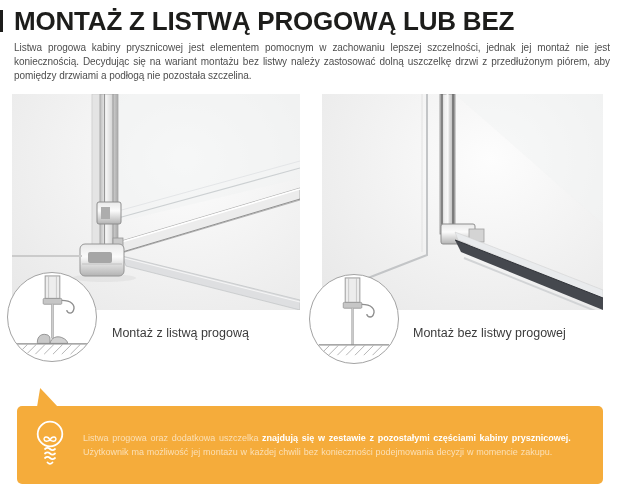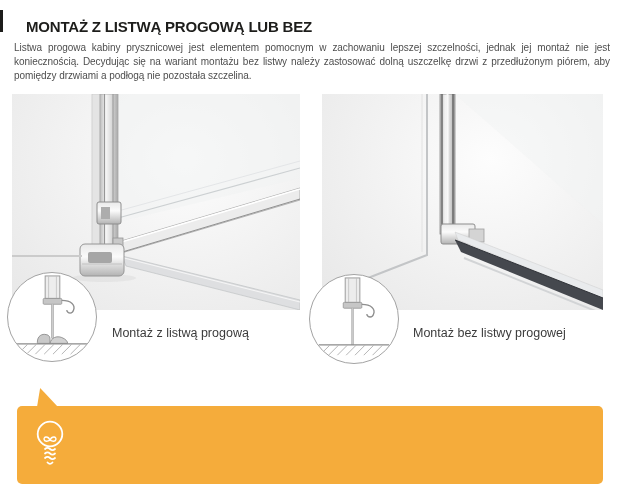"MONTAŻ Z LISTWĄ PROGOWĄ LUB" .title { font-size: 15px -> 26px; margin: 12px -> 0 }
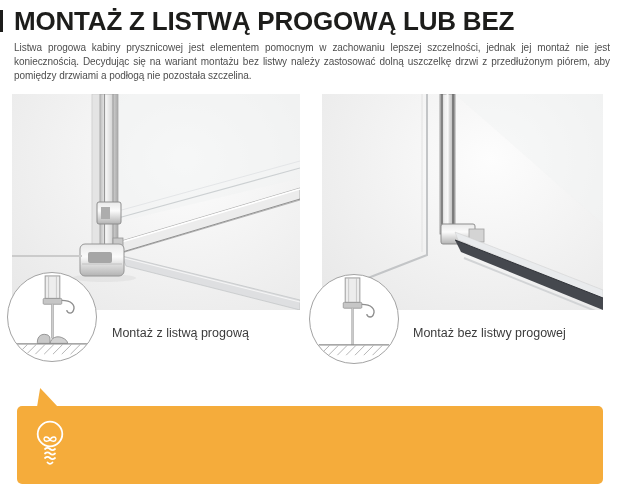"Listwa progowa oraz dodatkowa uszczelka" div.note-line1 { html: none -> <div><span>Listwa progowa oraz dodatkowa uszczelka</span> <b>znajdują się w zestawie z pozostałymi częściami kabiny prysznicowej.</b></div> }
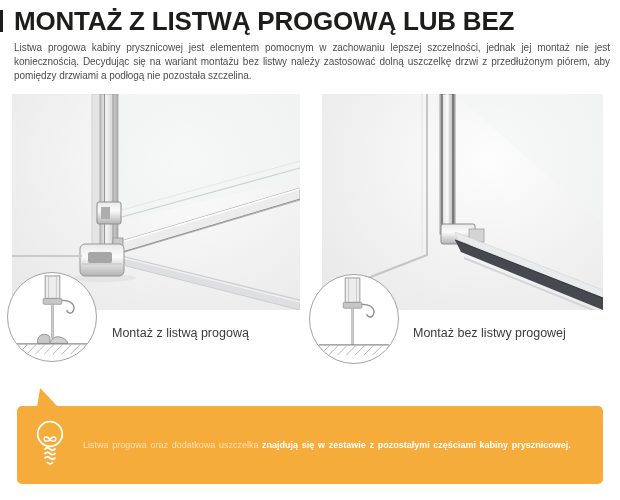"Użytkownik ma możliwość jej montażu" div.note-line2 { html: none -> <div>Użytkownik ma możliwość jej montażu w każdej chwili bez konieczności podejmowania decyzji w momencie zakupu.</div> }
